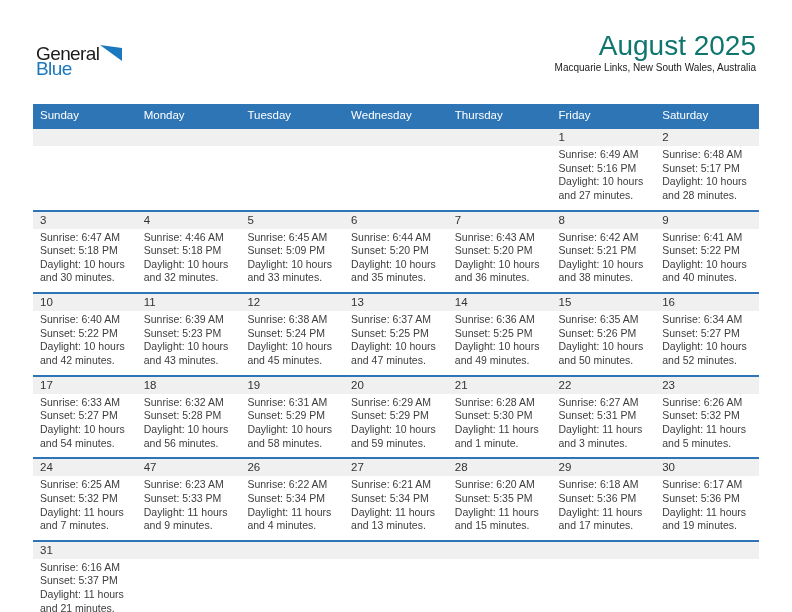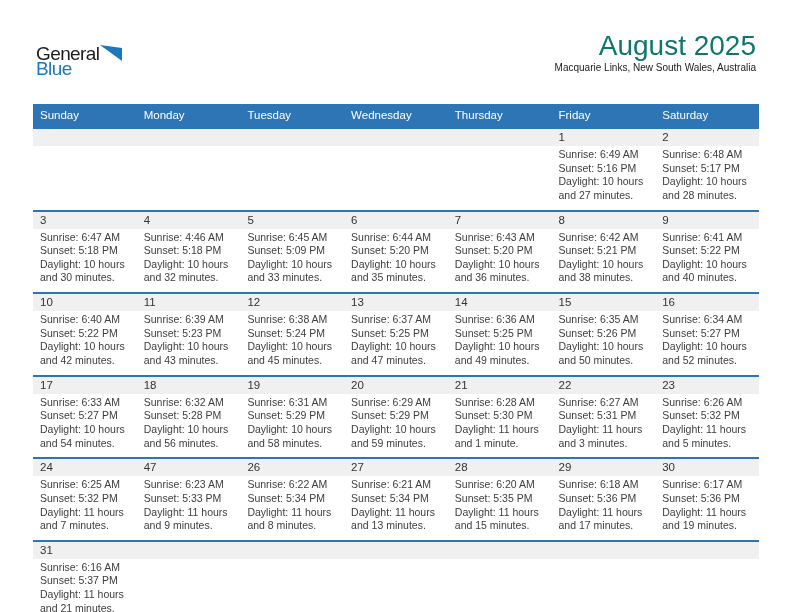"and 8 minutes." div { text: 8 -> 4 }
